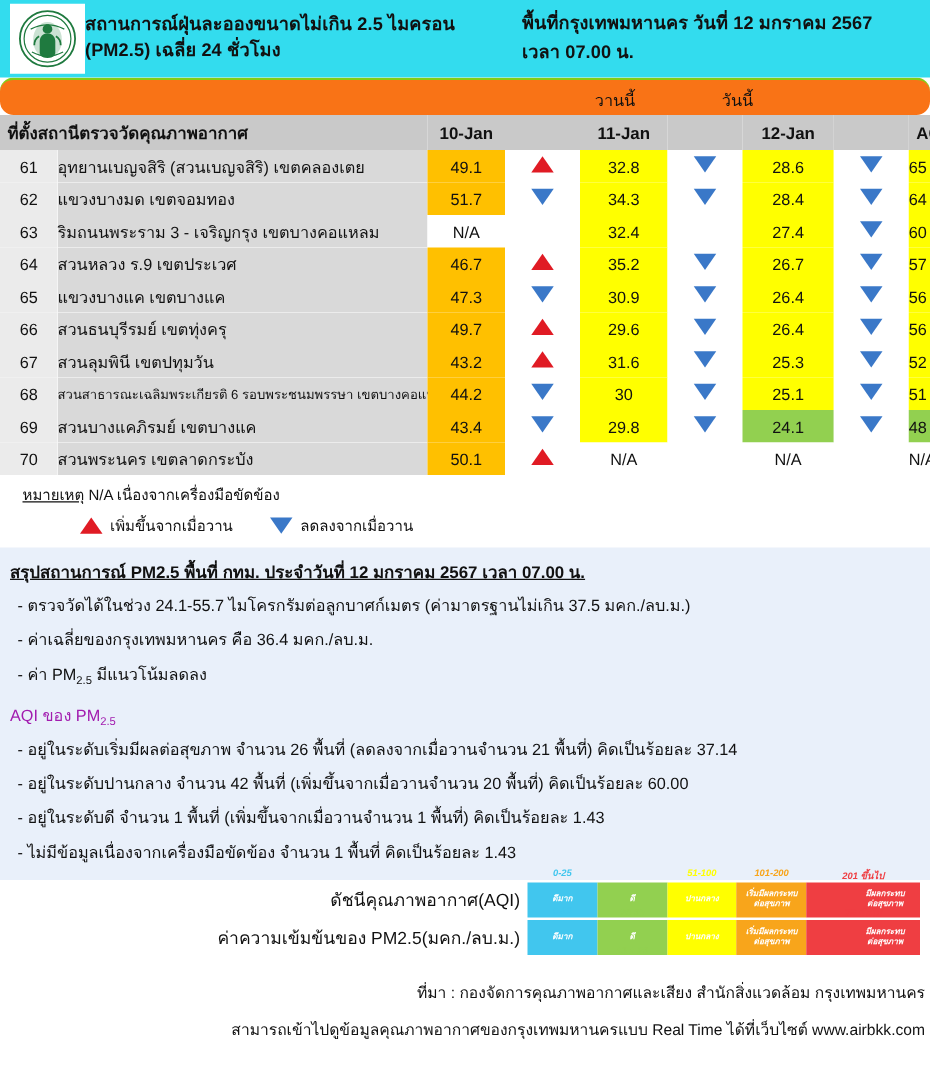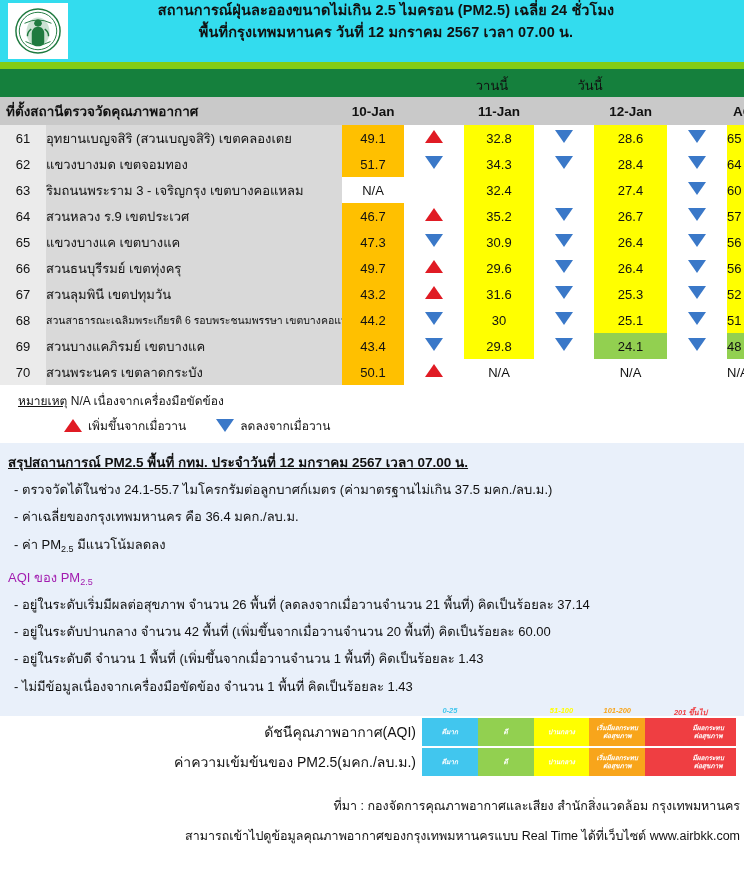"สถานการณ์ฝุ่นละอองขนาดไม่เกิน 2.5 ไมครอน" .header-titles { flex-direction: column -> none; justify-content: flex-start -> flex-end }
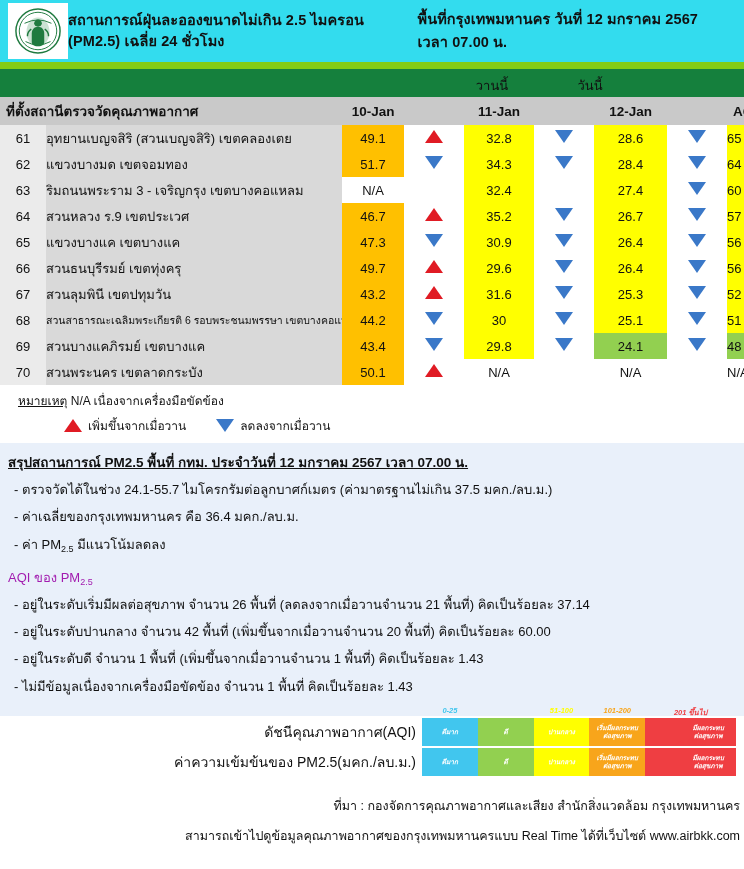"วานนี้" .subhead { background: #15803d -> #f97316; border-radius: none -> 11px; border-top: 7px solid #84cc16 -> 2px solid #84cc16 }
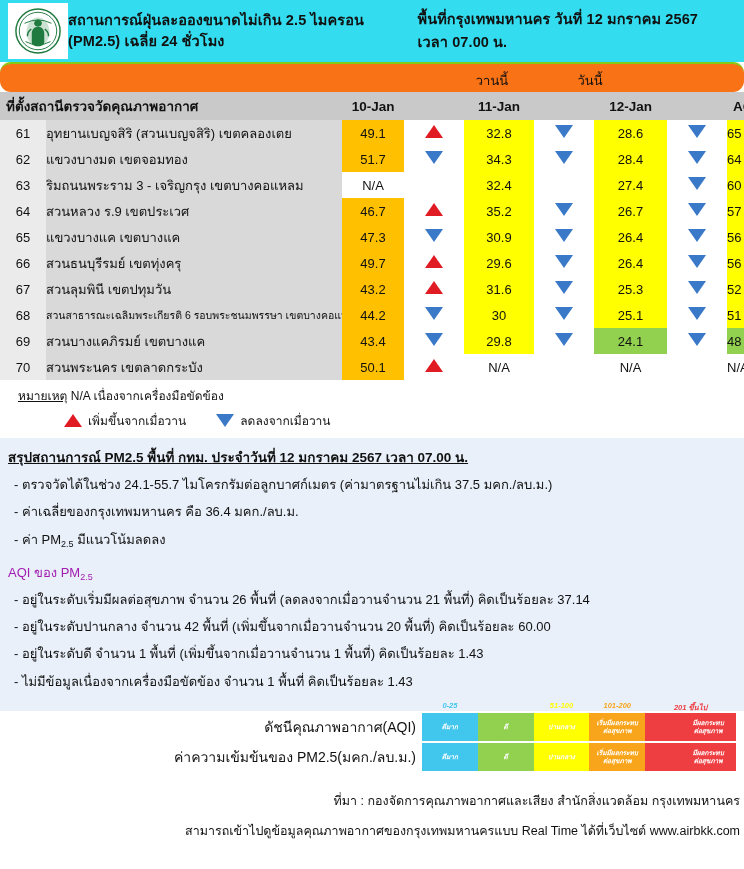"สรุปสถานการณ์ PM2.5 พื้นที่ กทม." .summary { padding: 8px 0 10px 8px -> 8px 0 3px 8px }
